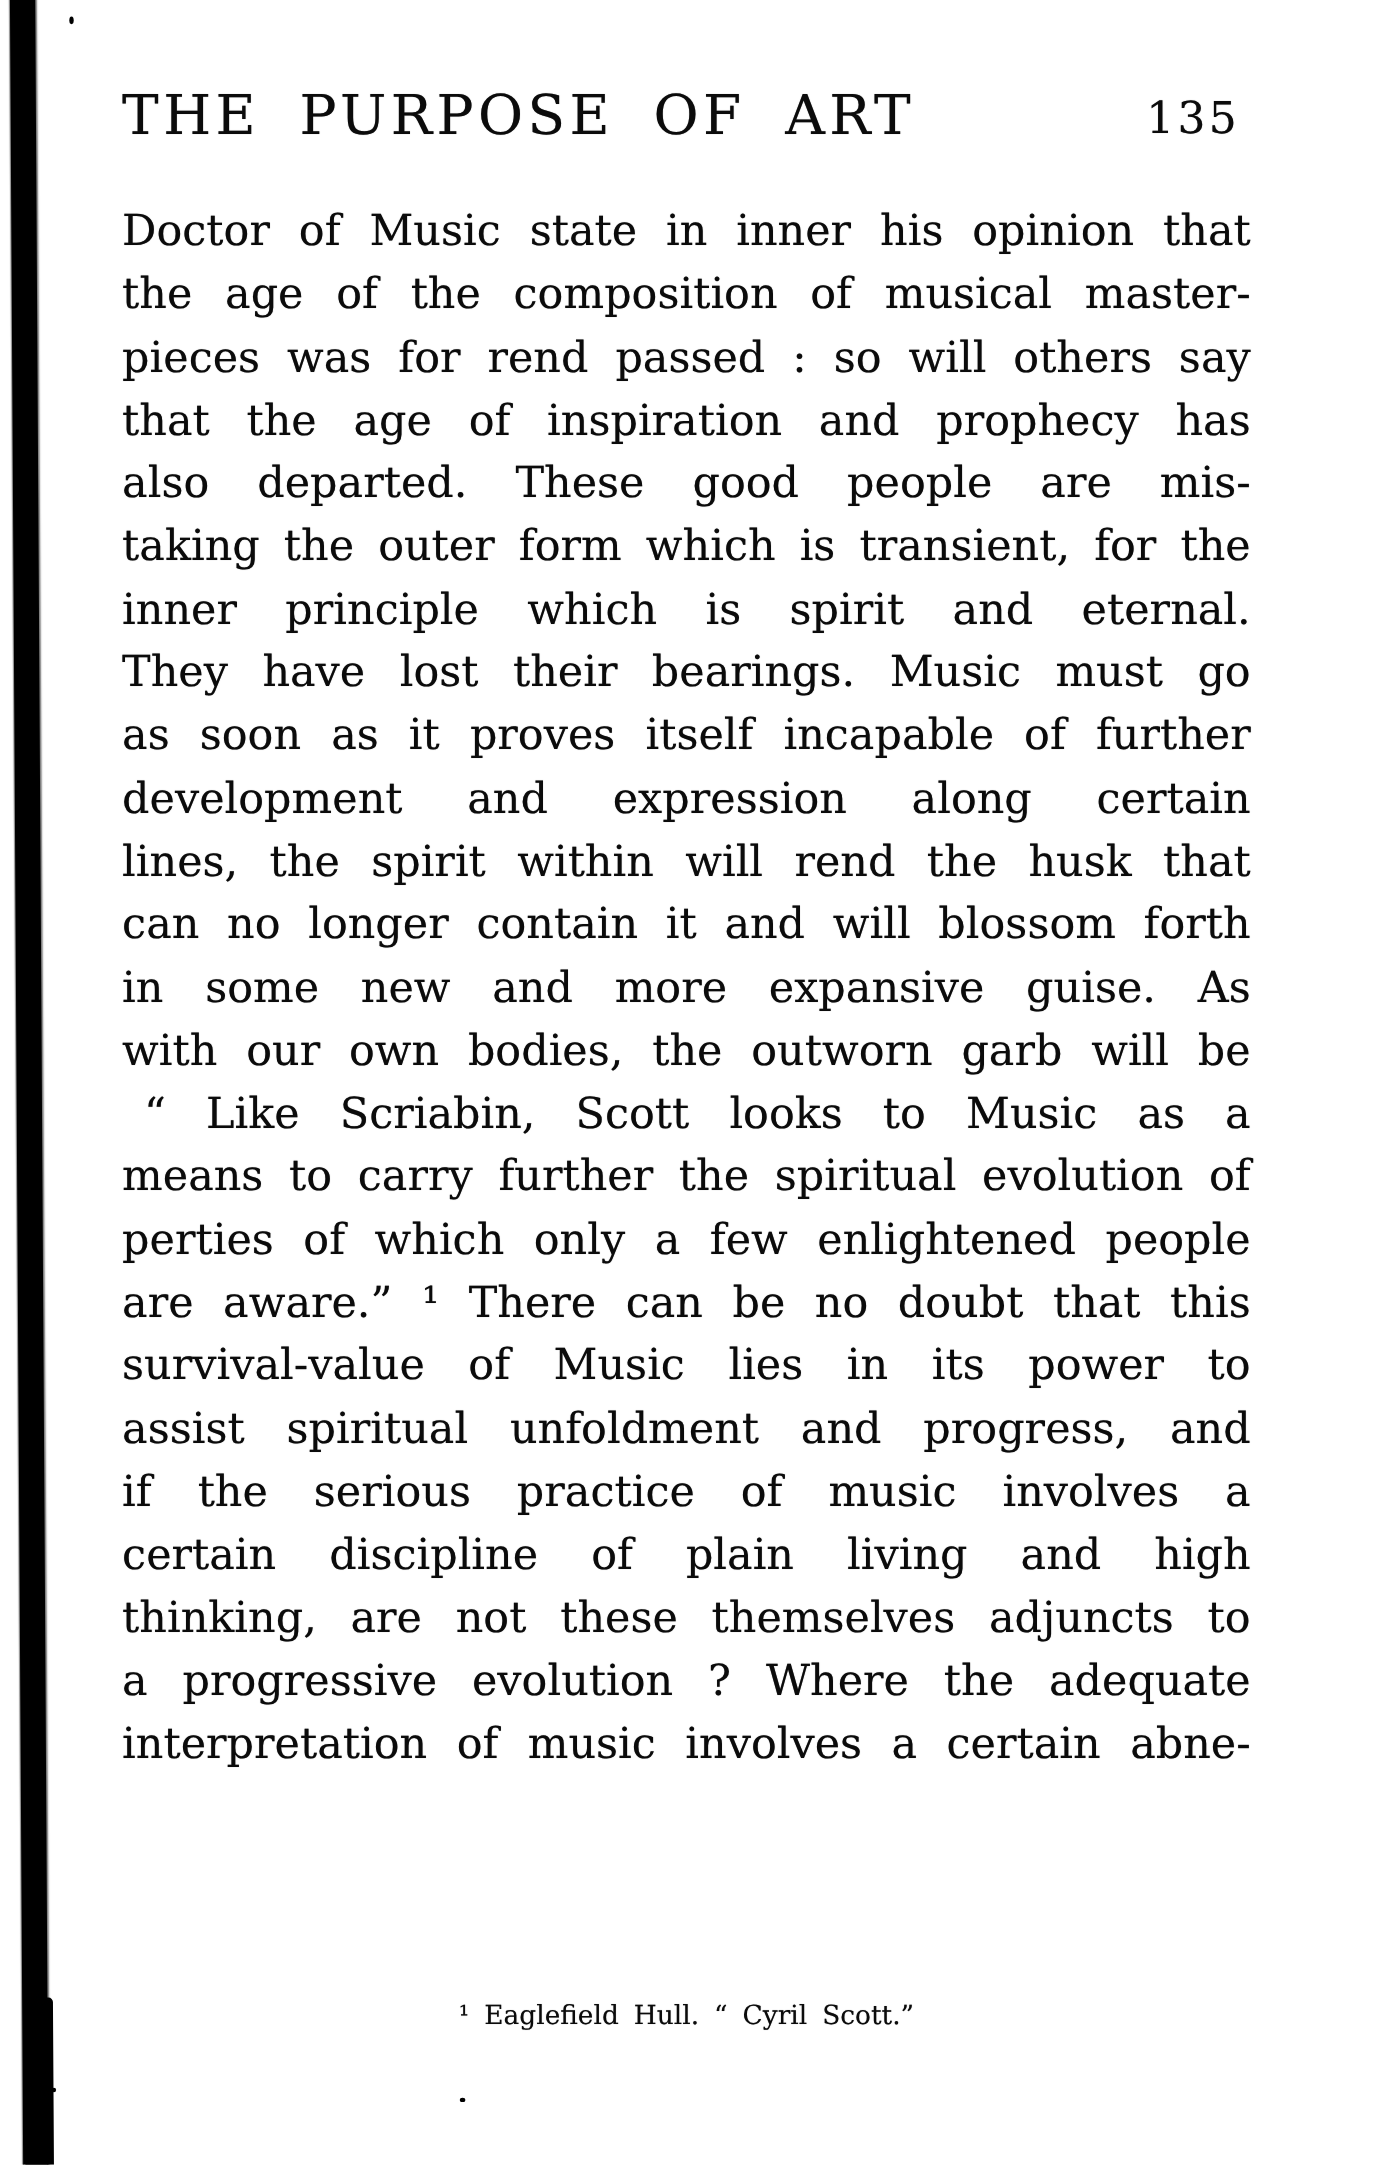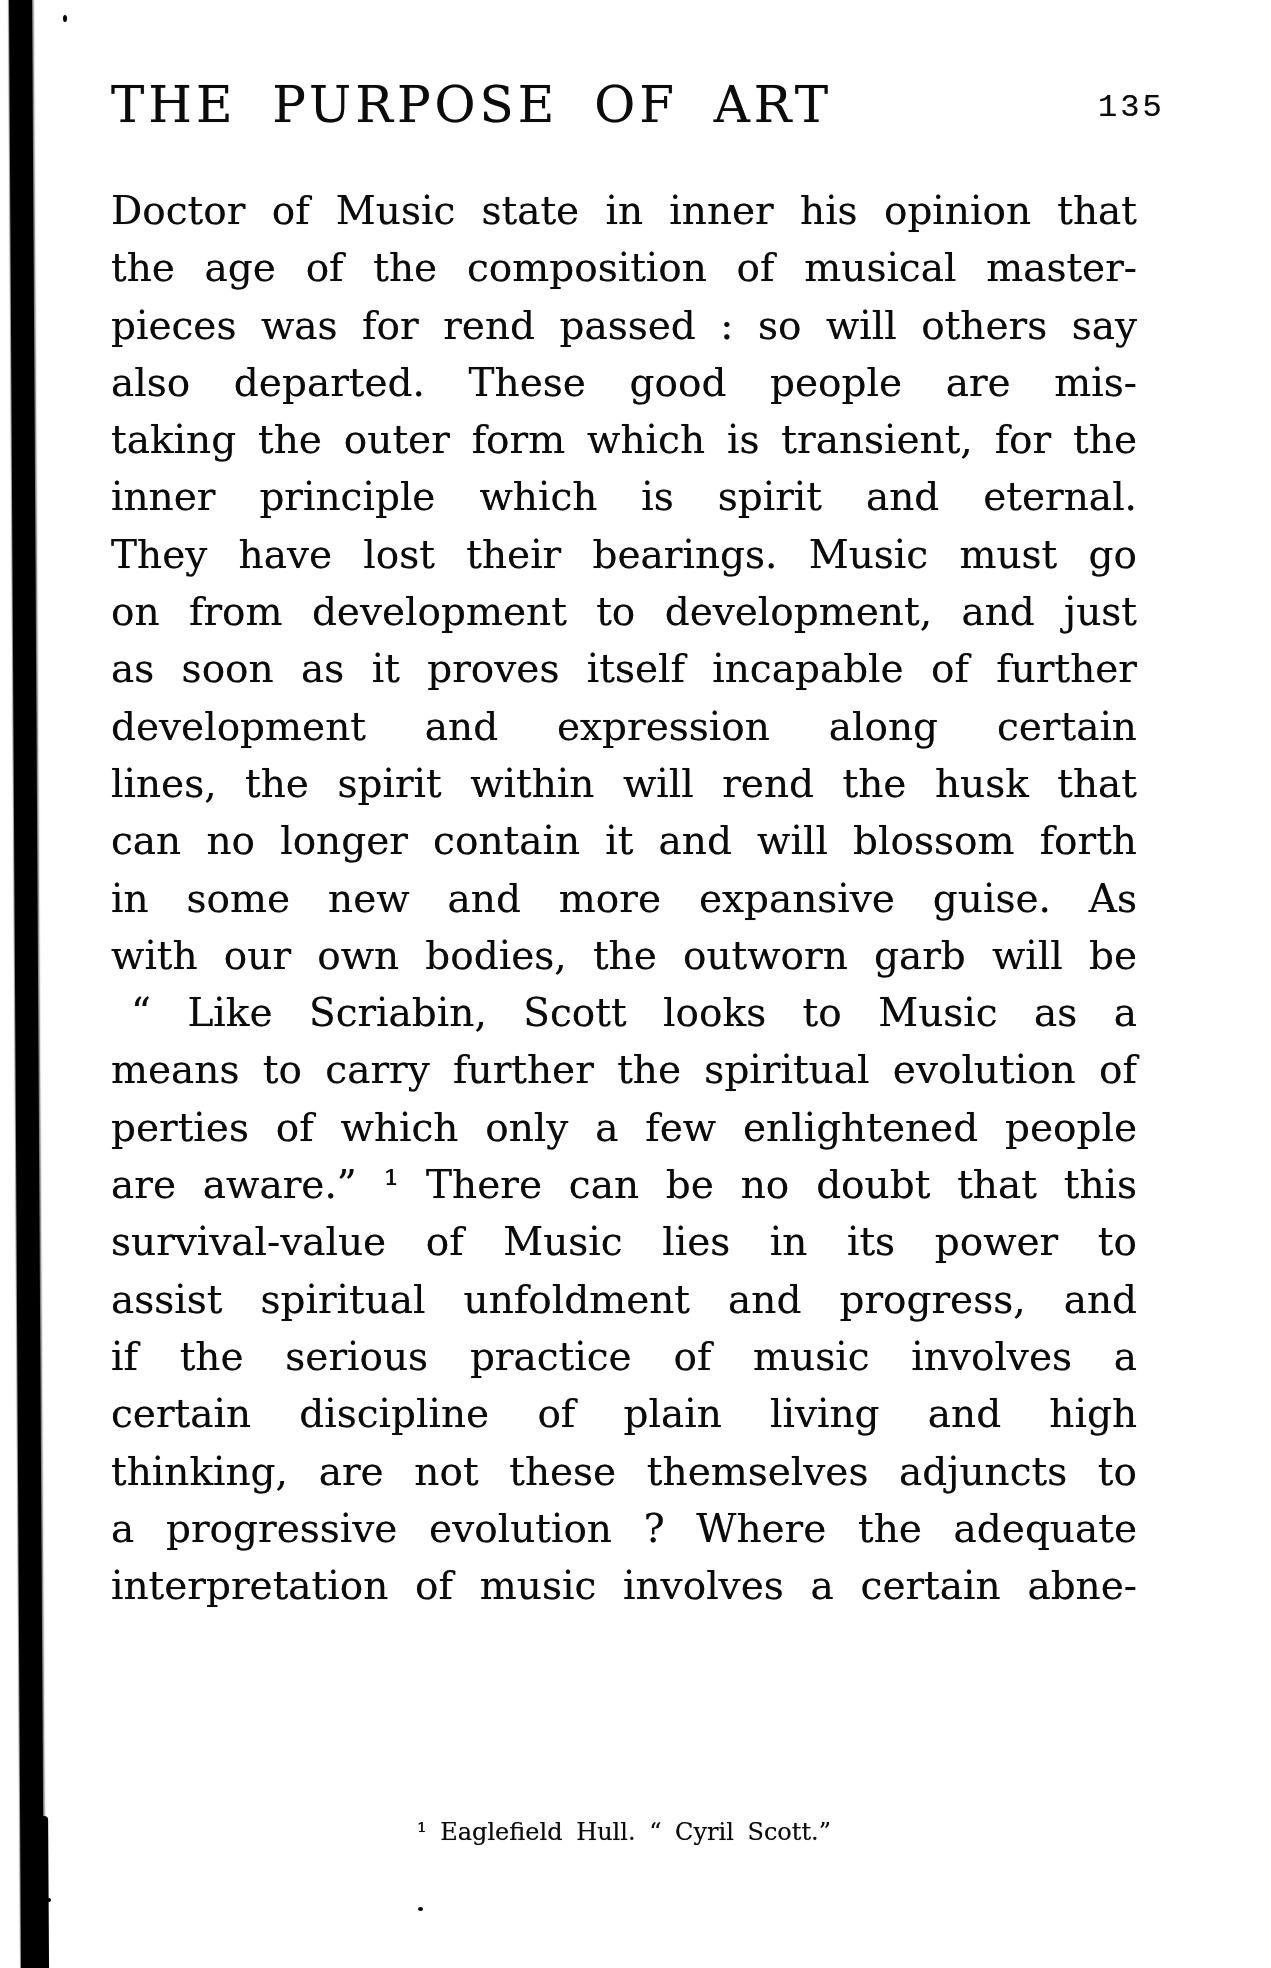"135" .page-num { font-family: Liberation Mono, monospace -> none; font-size: 32px -> 40px; left: 1098px -> 1042px }
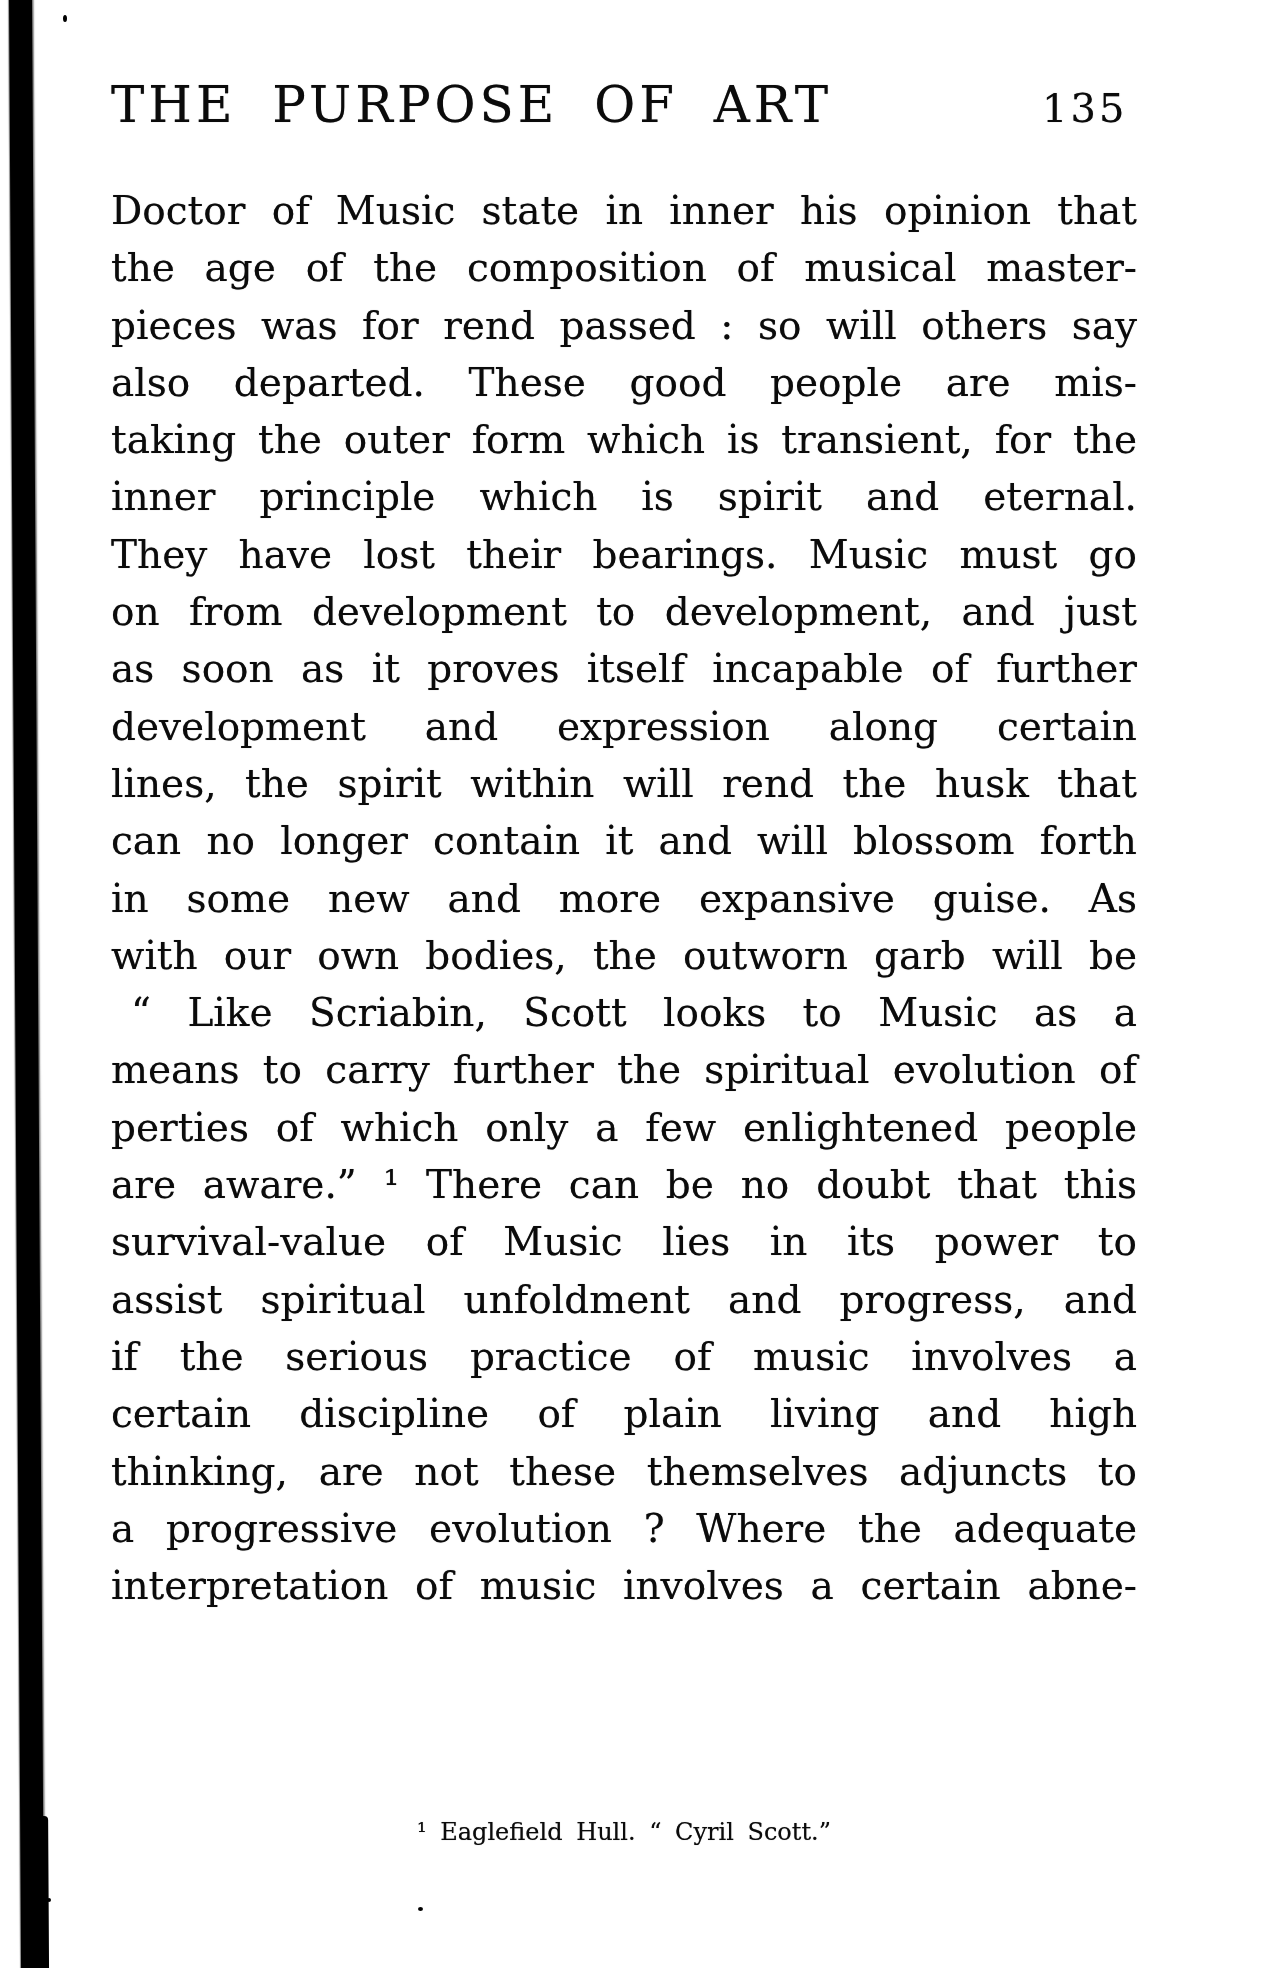"that the age of inspiration" div.line { html: none -> <div>that the age of inspiration and prophecy has</div> }
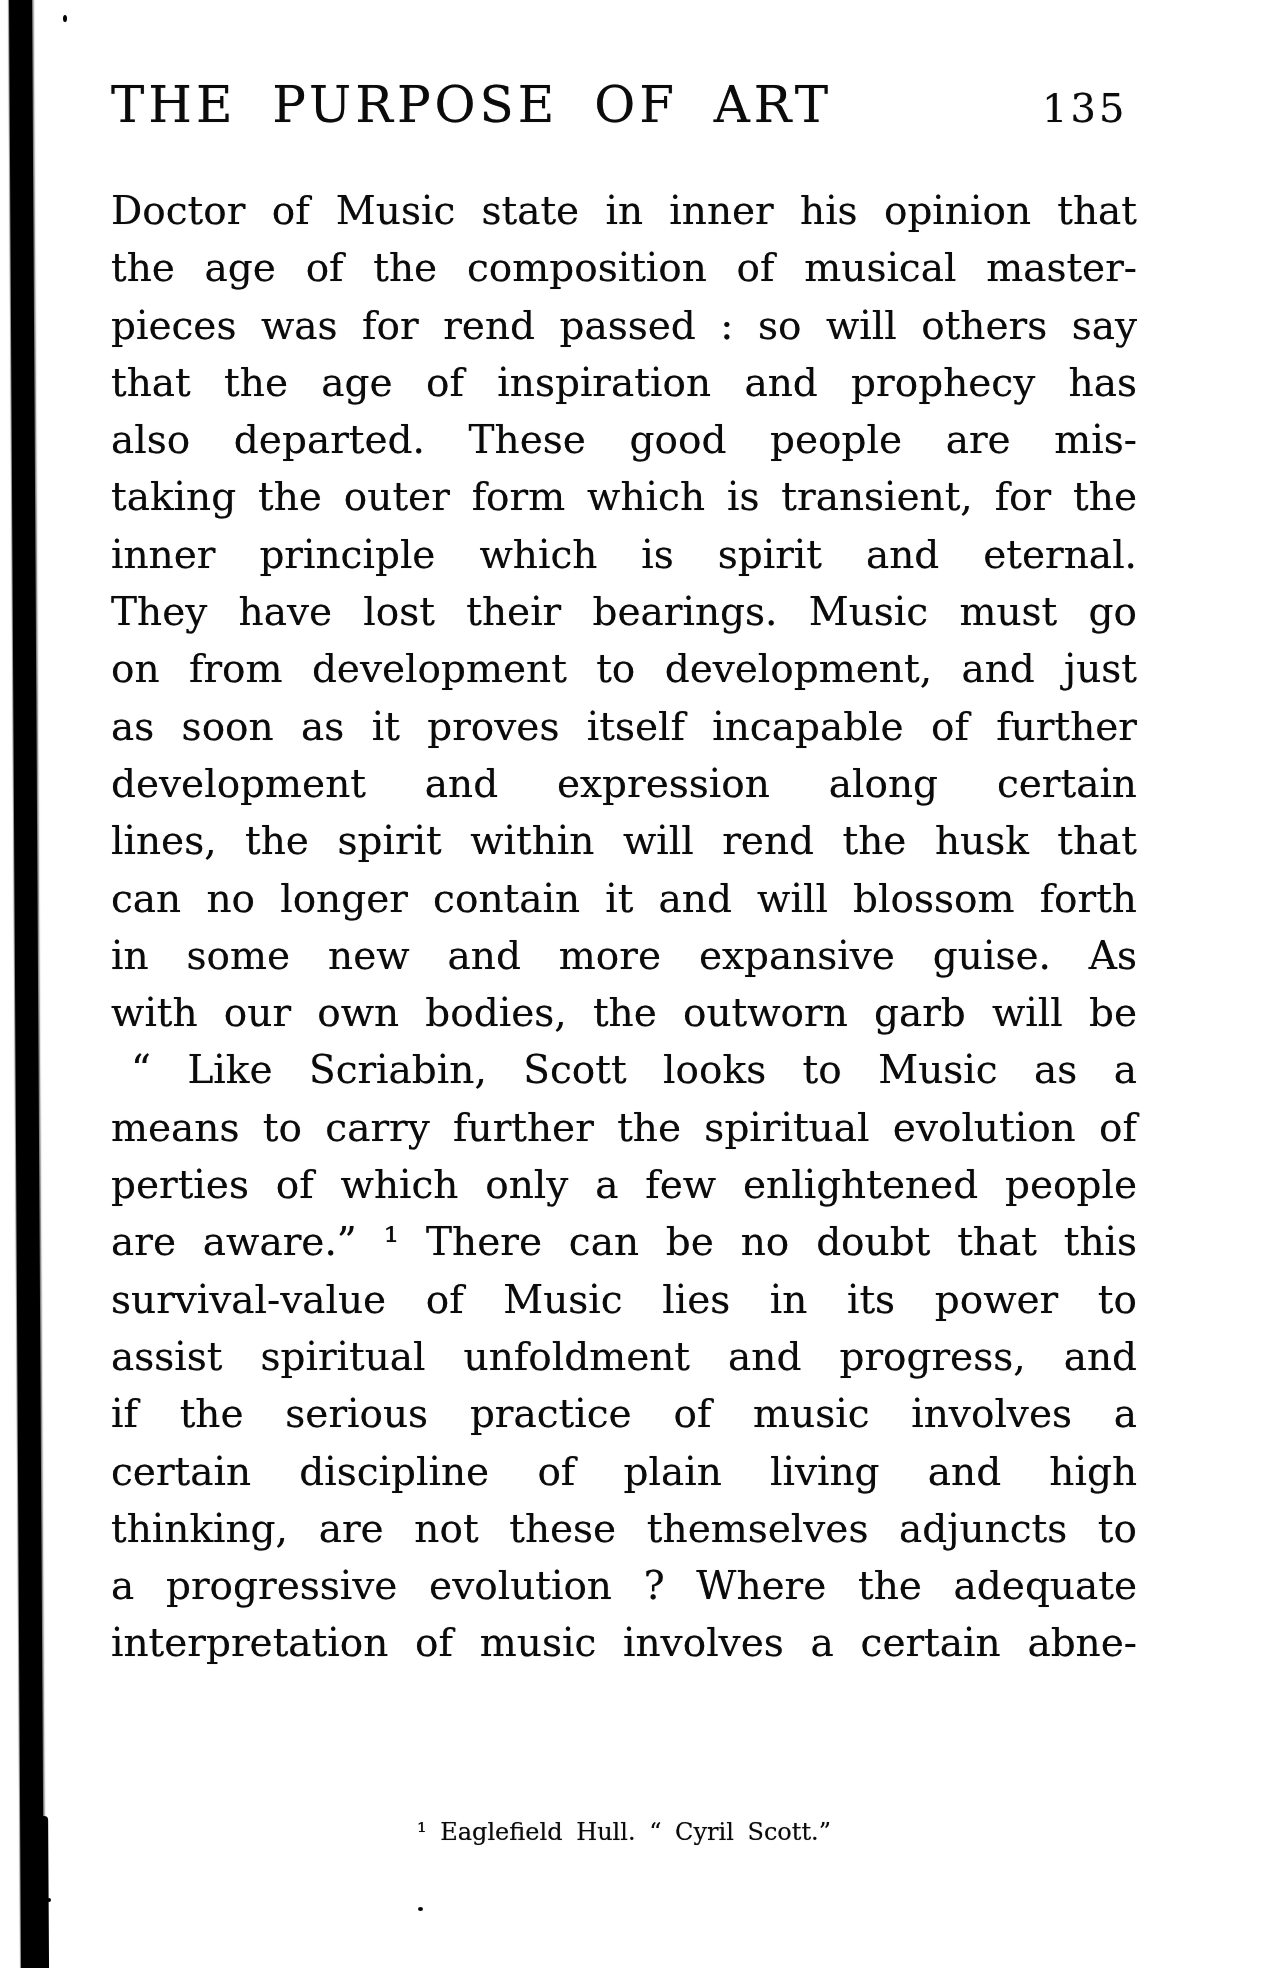"on from development to development," div.line { html: <div>on from development to development, and just</div> -> none }
